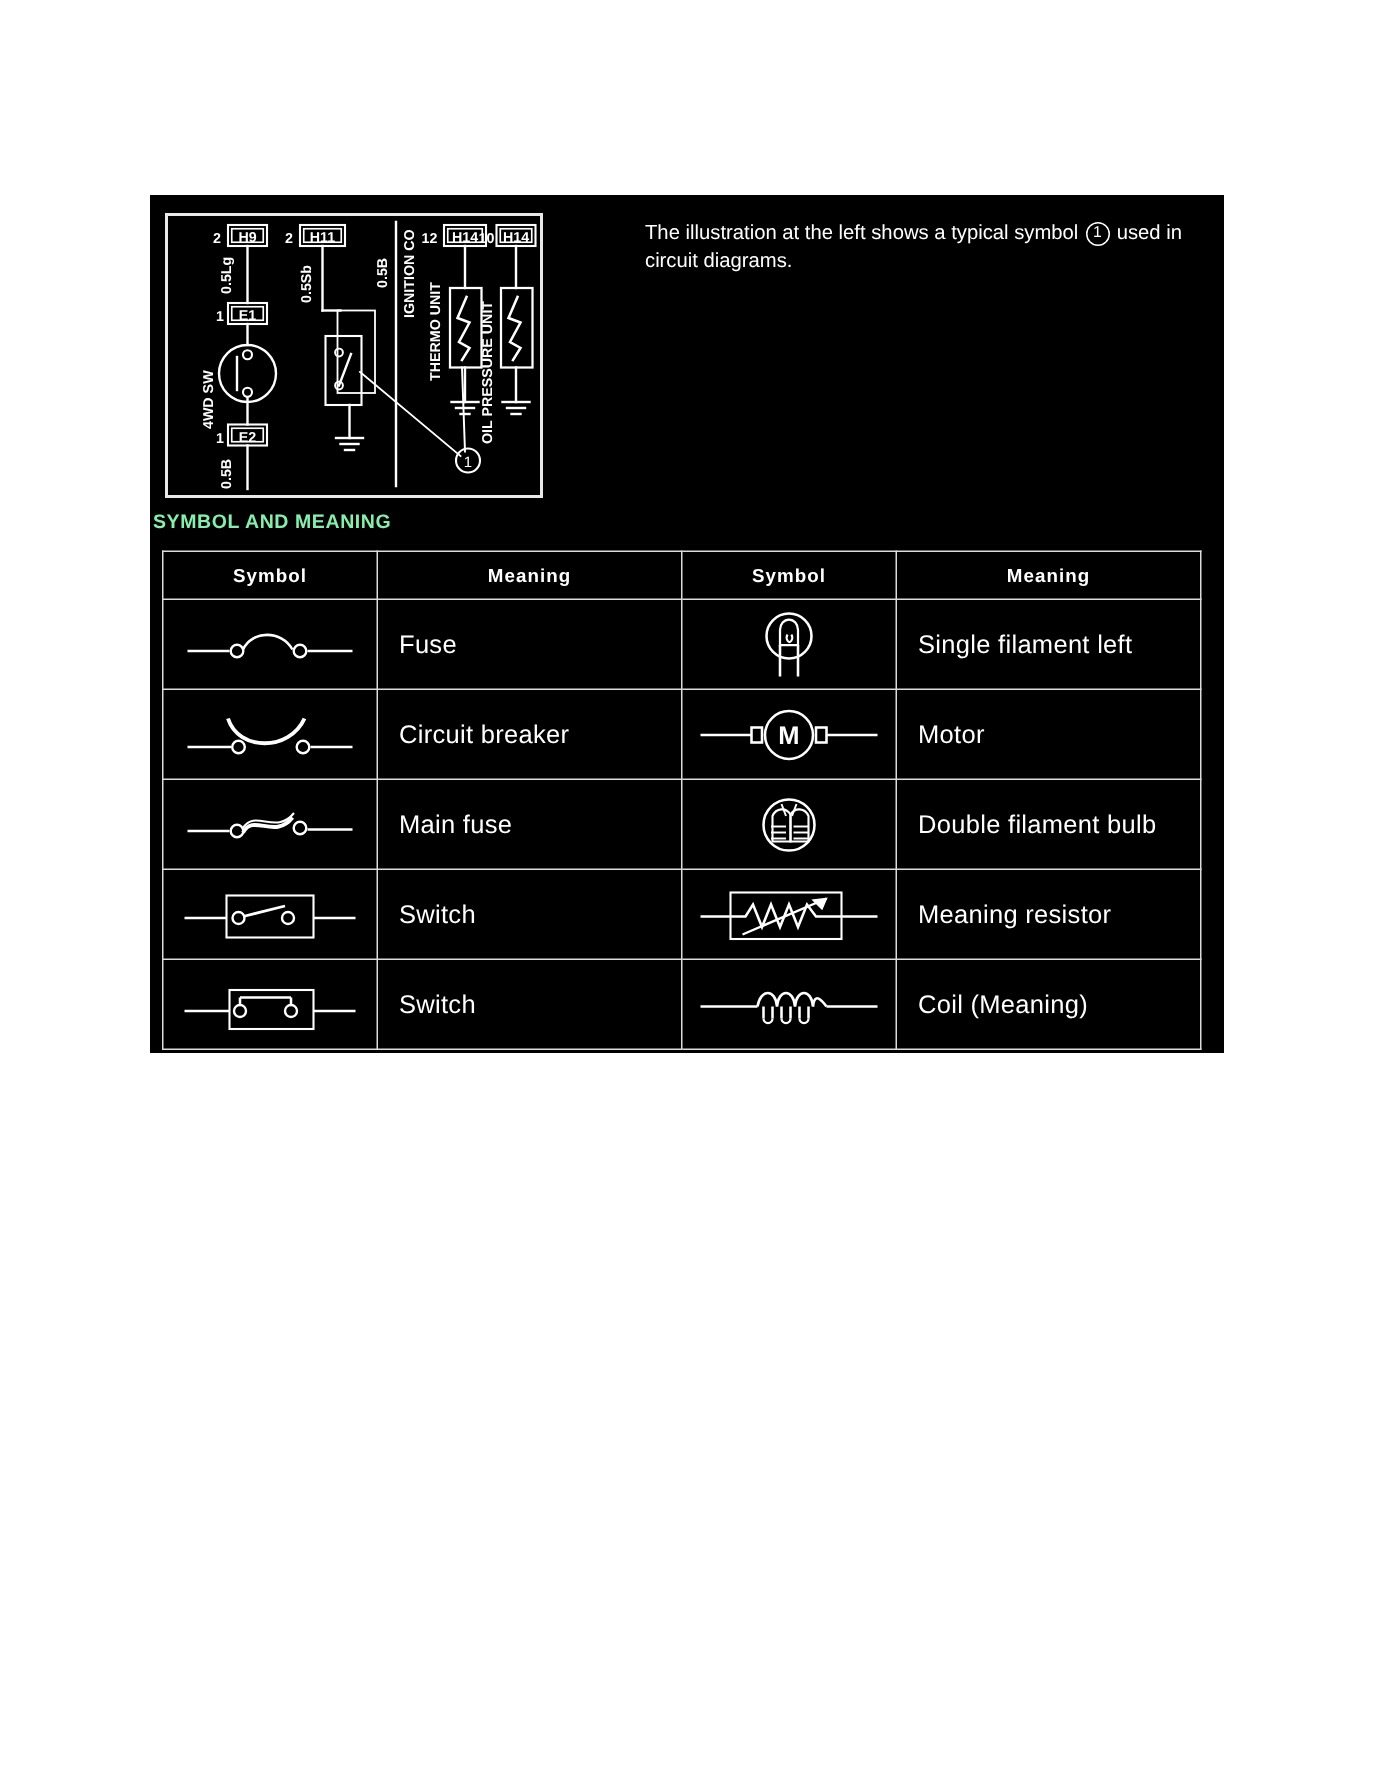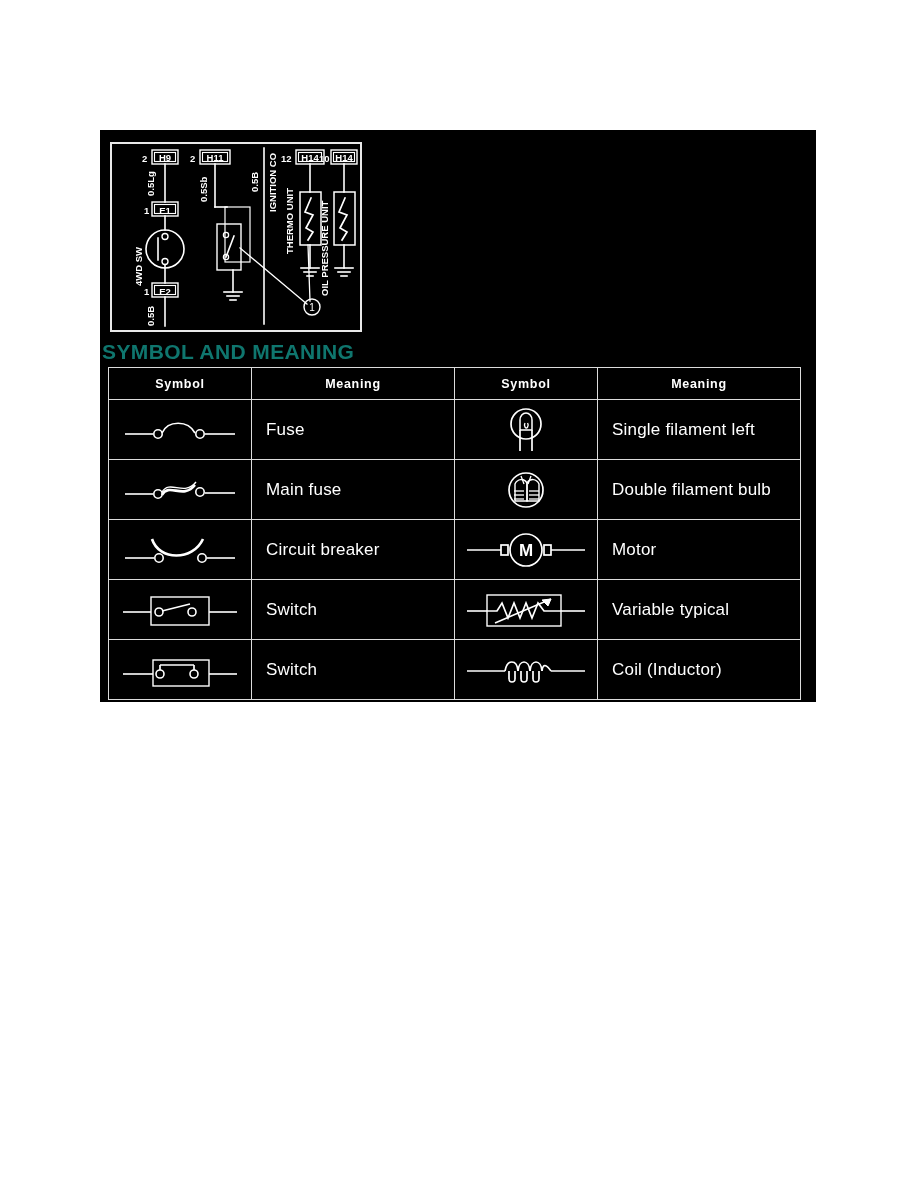"The illustration at the left" div { html: none -> <div> <span>The illustration at the left shows a typical symbol</span> <span>1</span> <span>used in circuit diagrams.</span> </div> }
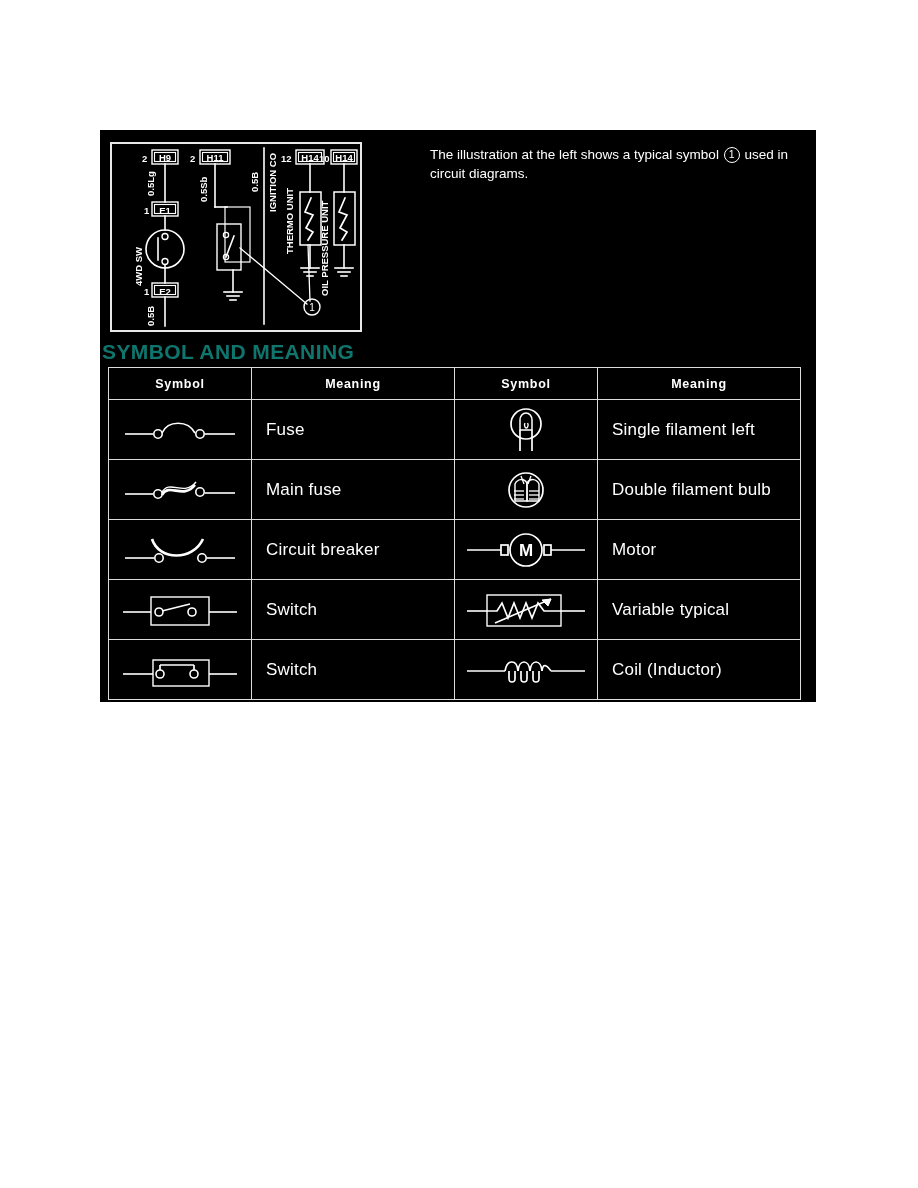"SYMBOL AND MEANING" #table-caption { color: #0f766e -> #86efac; font-size: 21px -> 13px }
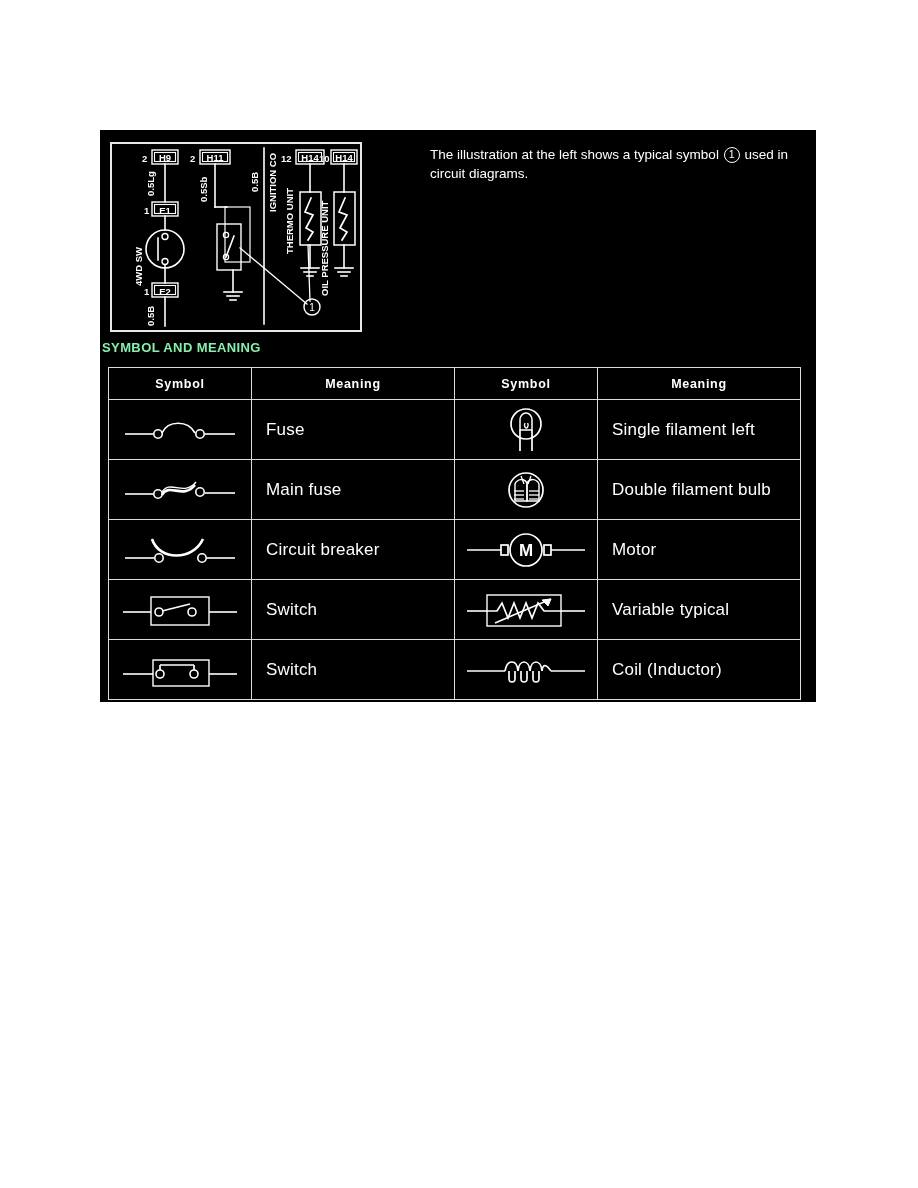"Main fuse" tr { order: before "Circuit breaker" -> after "Circuit breaker" }
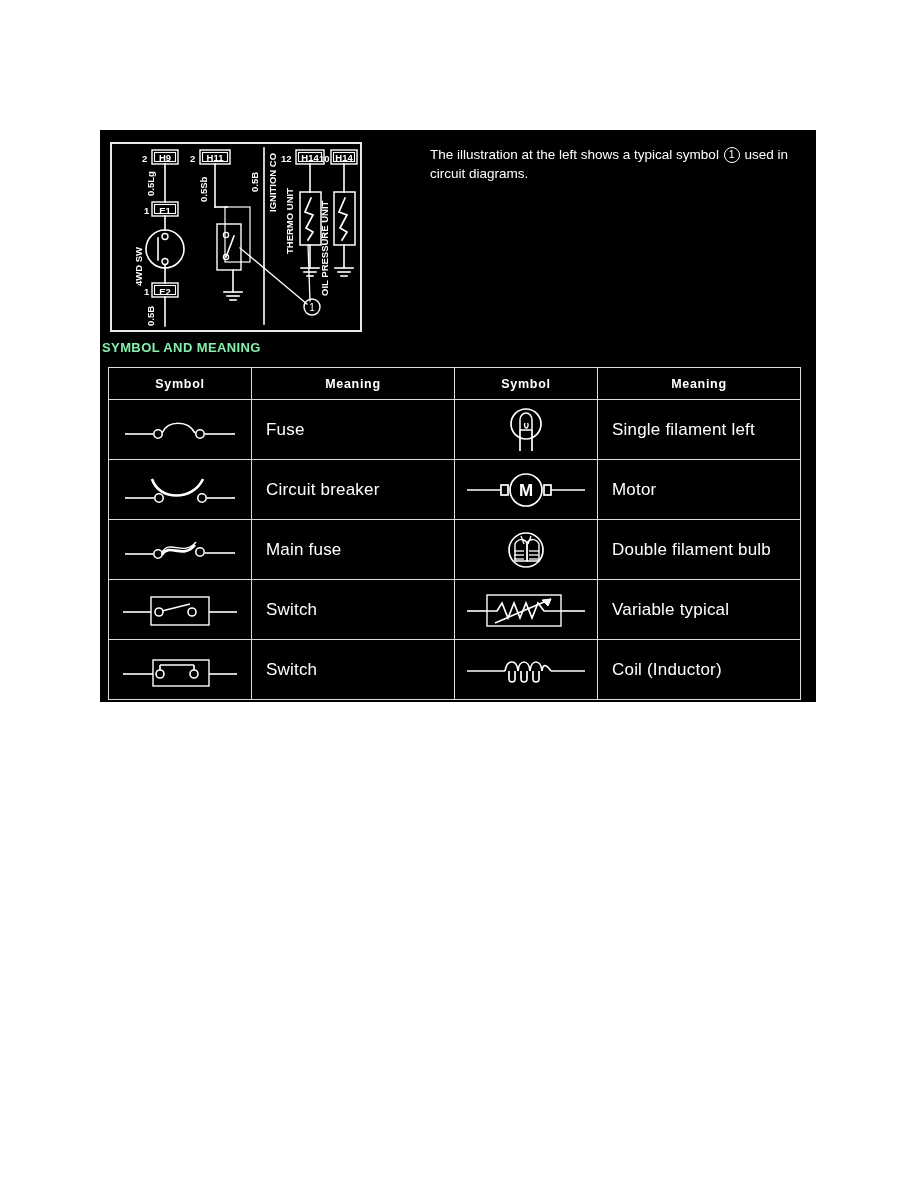"Variable typical" td.mean-cell { text: Variable typical -> Meaning resistor }
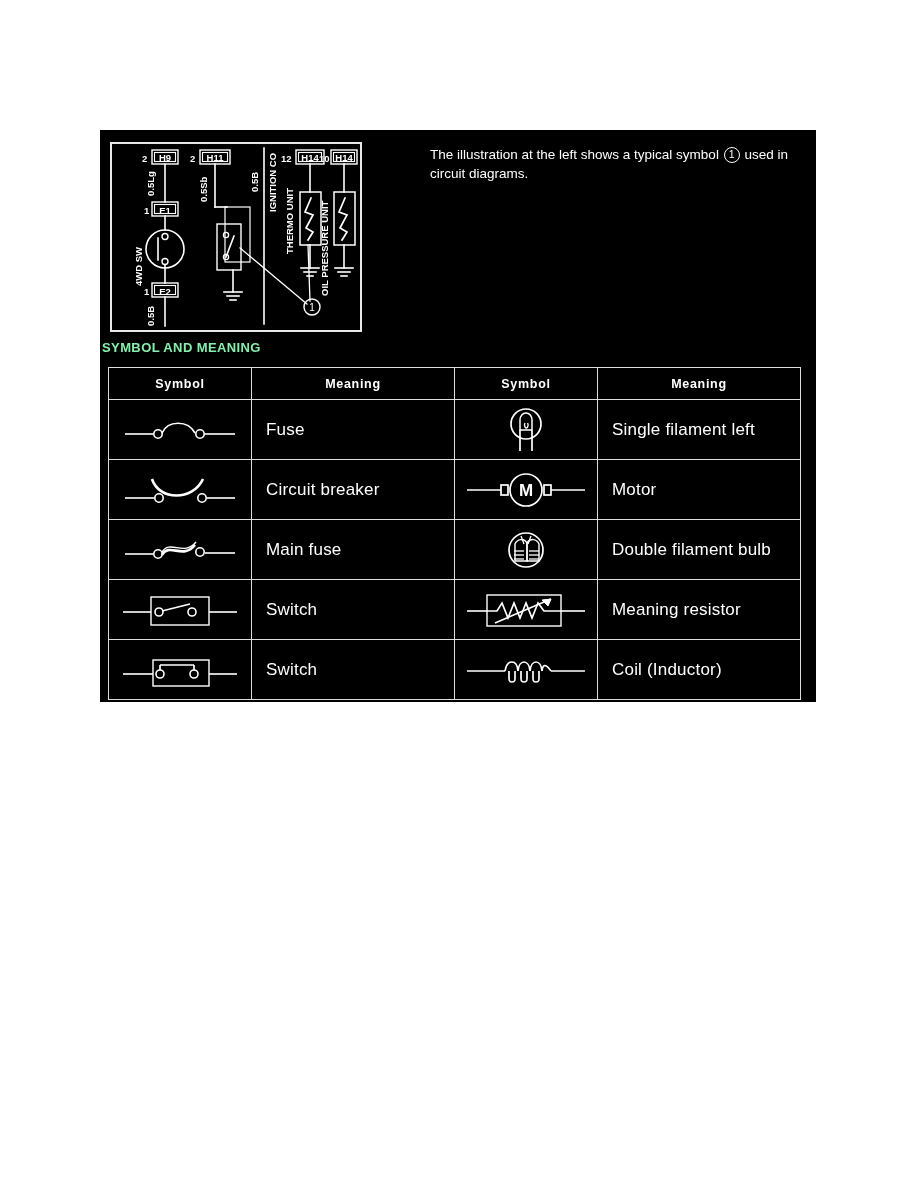"Coil (Inductor)" td.mean-cell { text: Inductor -> Meaning }
